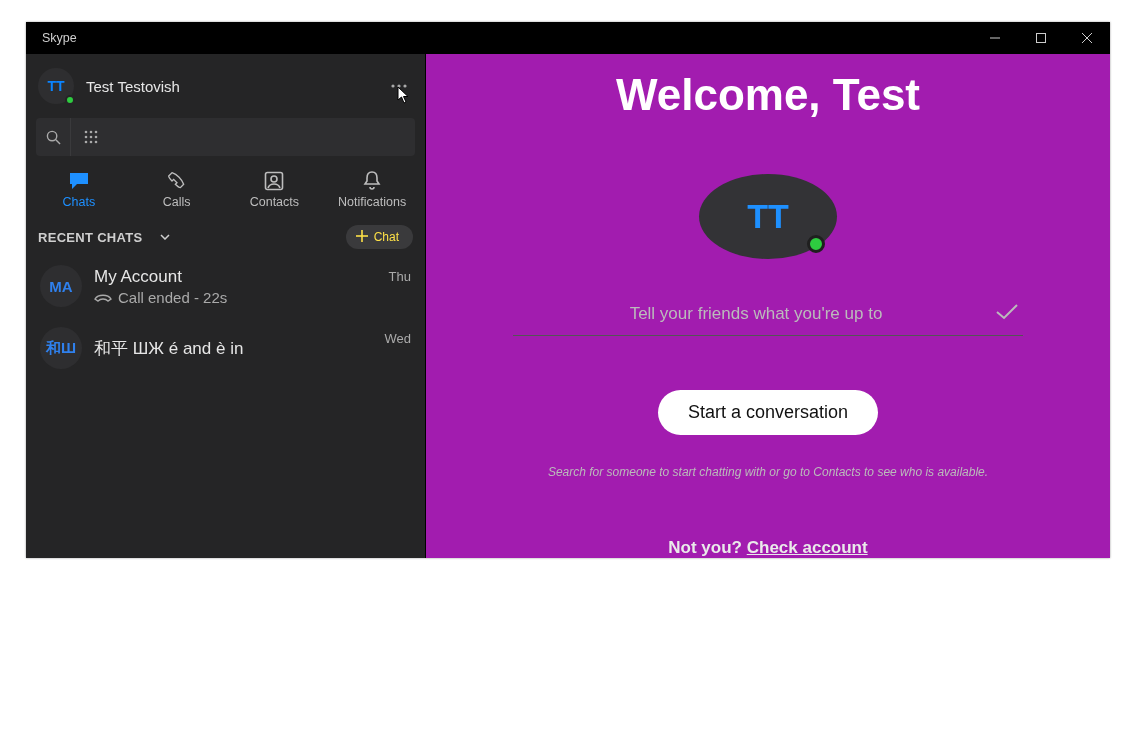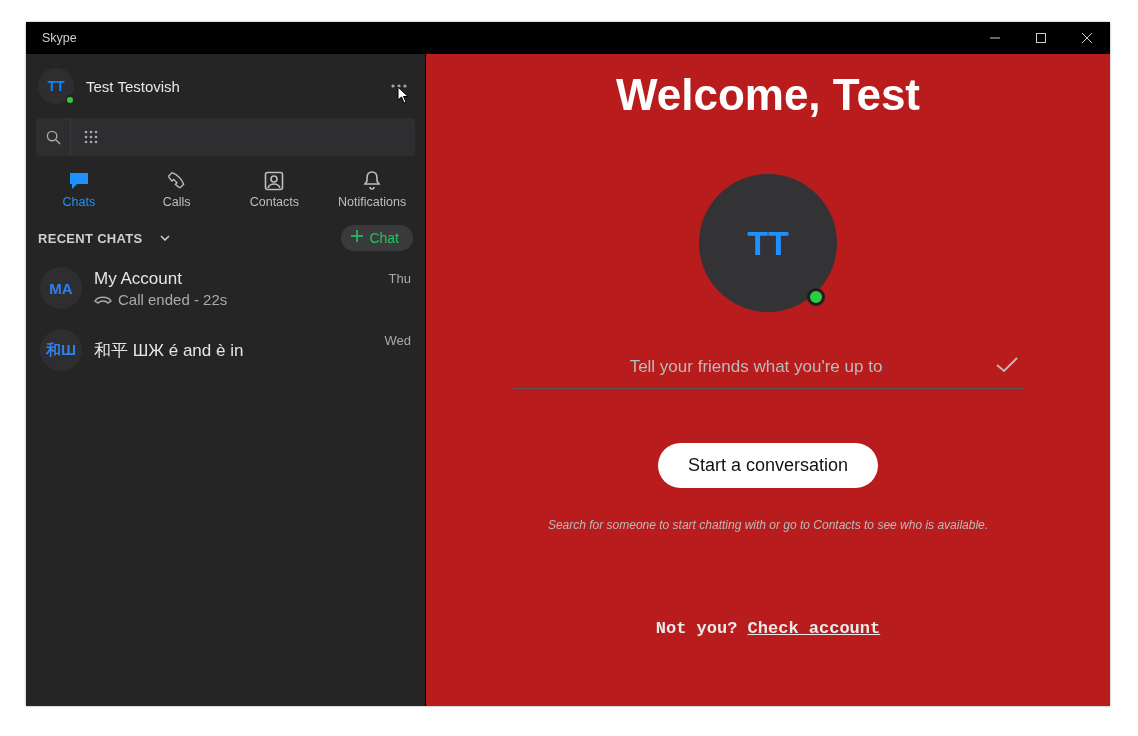"Skype" .window { height: 684px -> 536px }
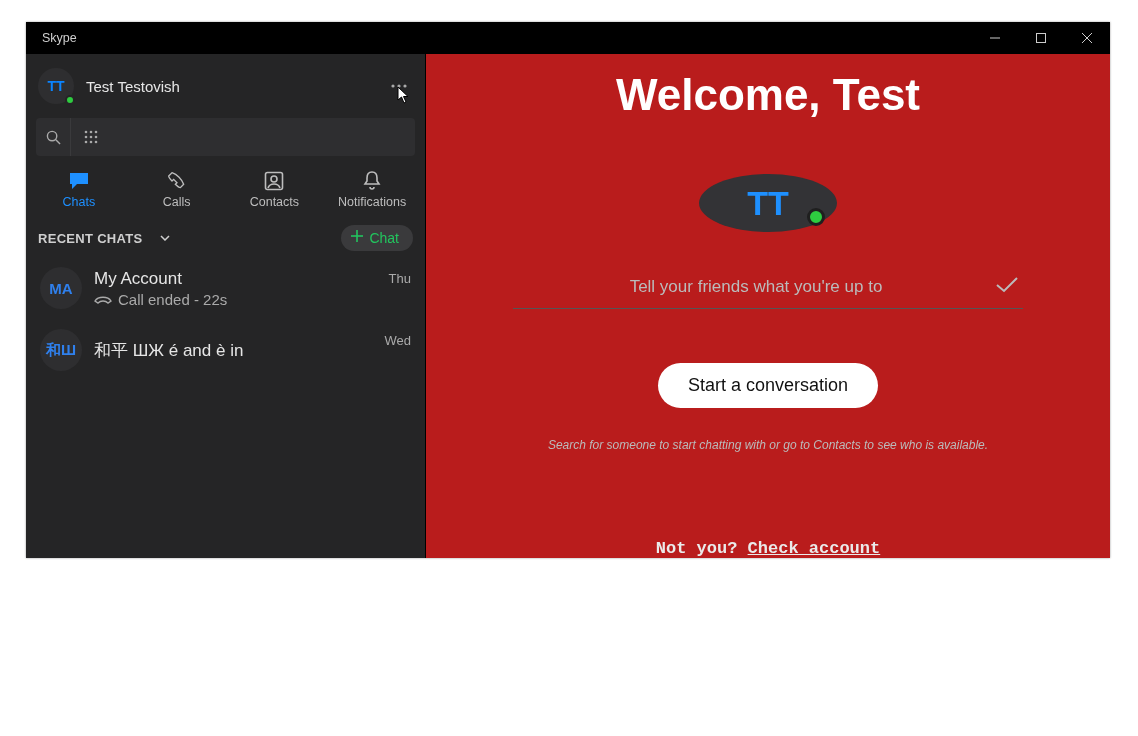"Welcome, Test" .main { background: #b91c1c -> #a21caf }
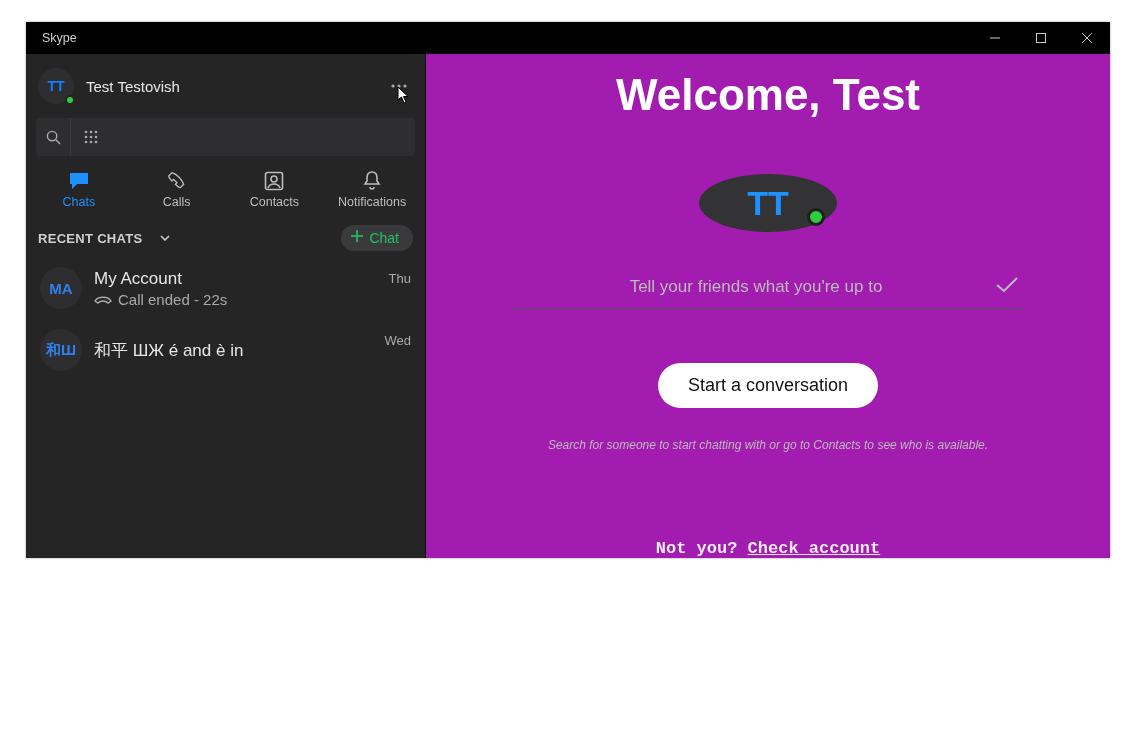"Chat" .chat-btn { color: #22c55e -> #fde047; font-size: 14px -> 12px }
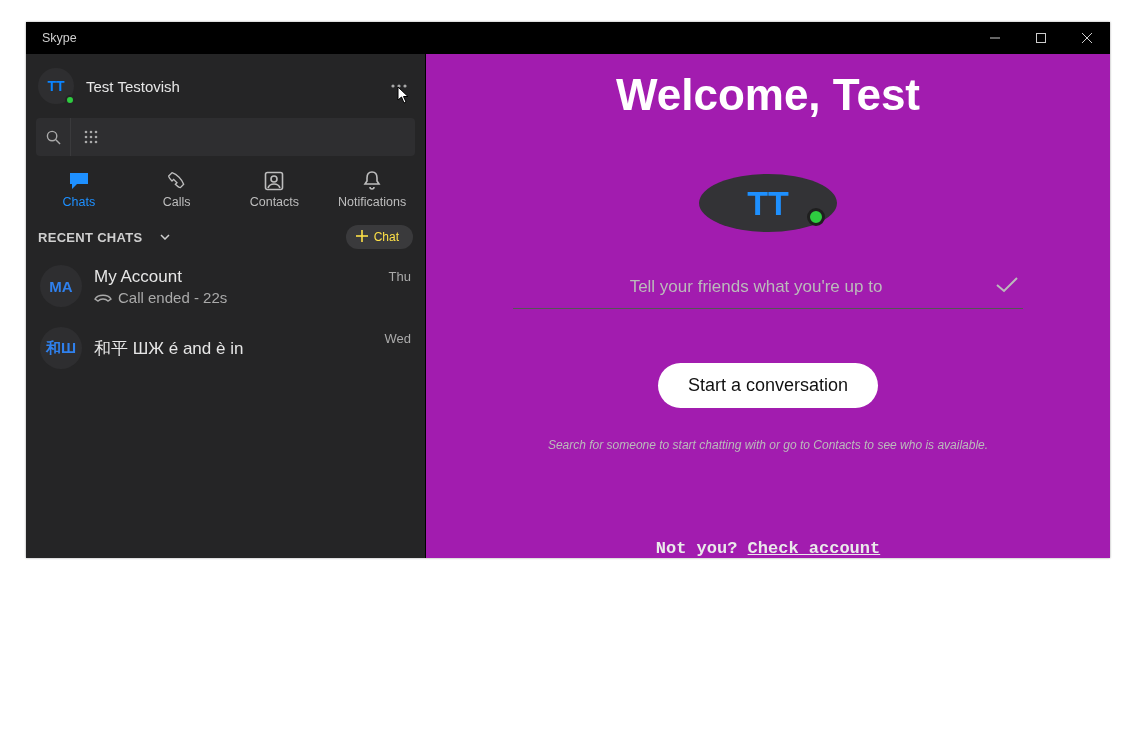"Not you? Check account" .notyou { font-family: Liberation Mono, monospace -> none; margin-top: 84px -> 56px }
